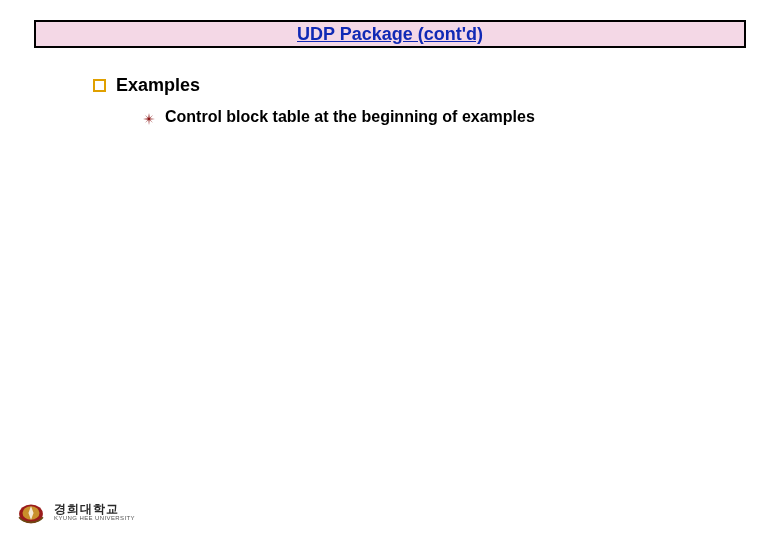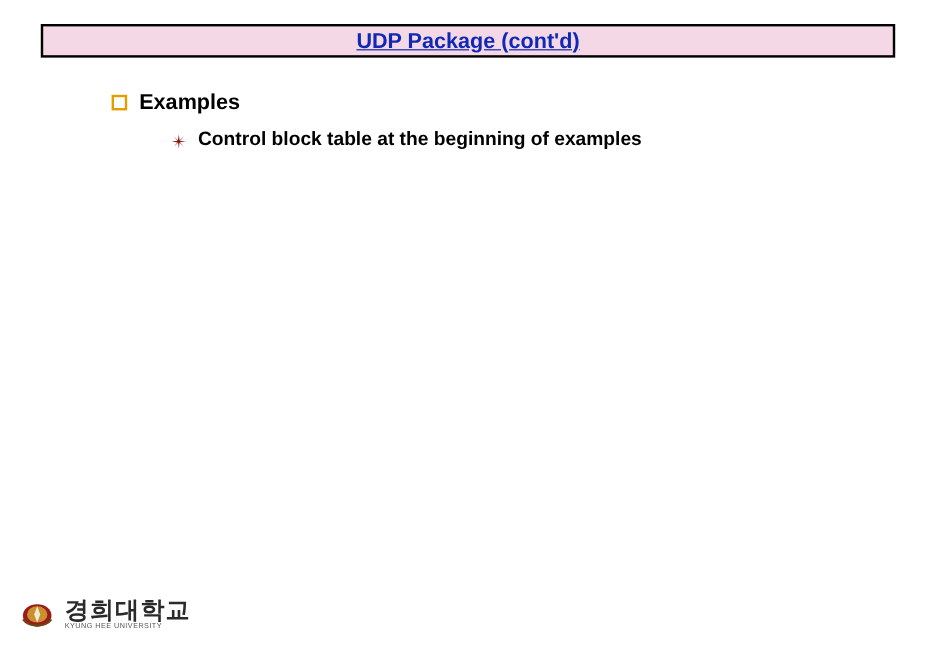"경희대학교" .uniname-kr { font-size: 20px -> 12px }
